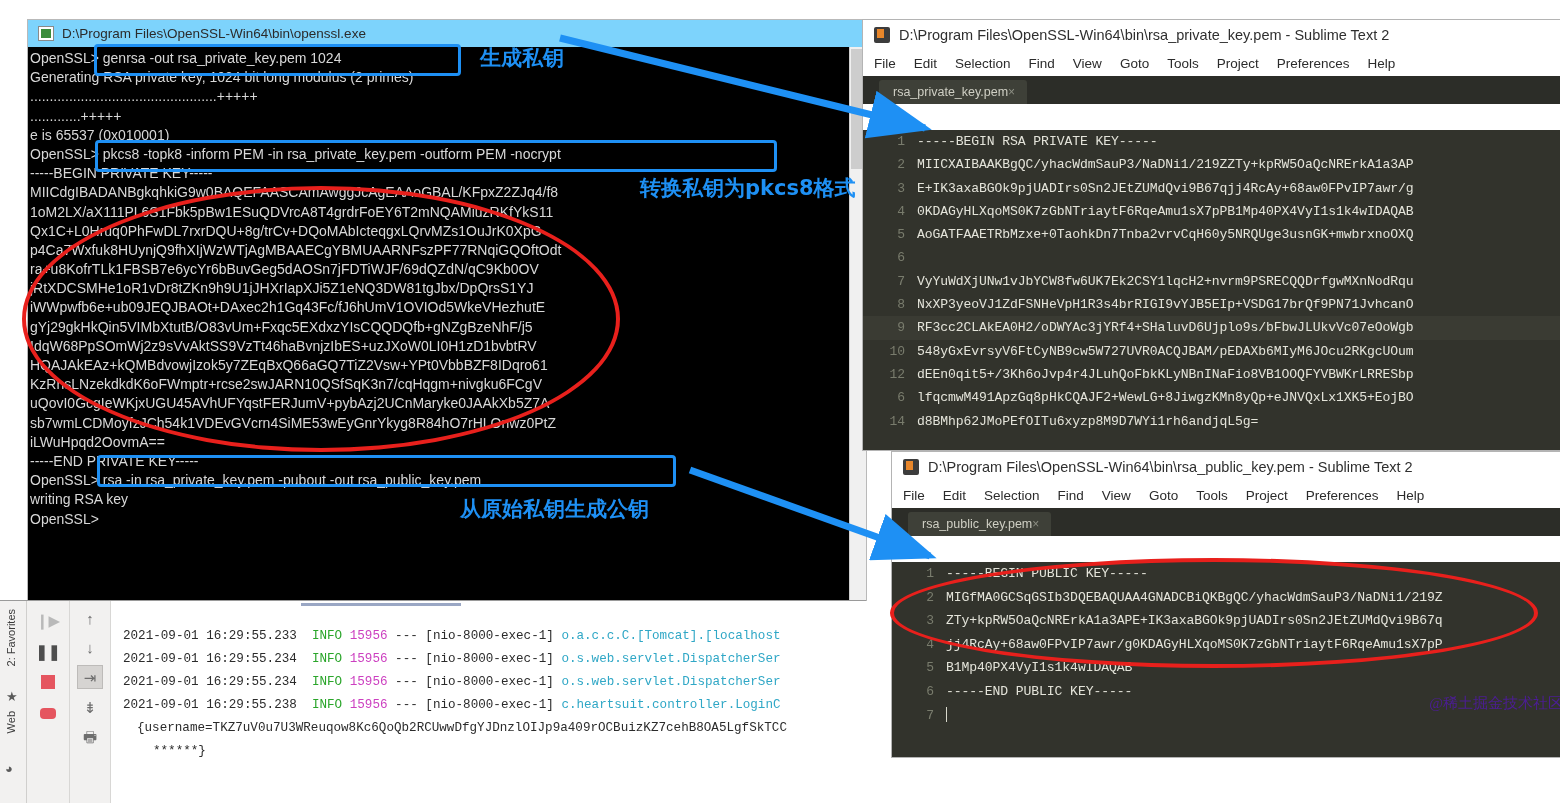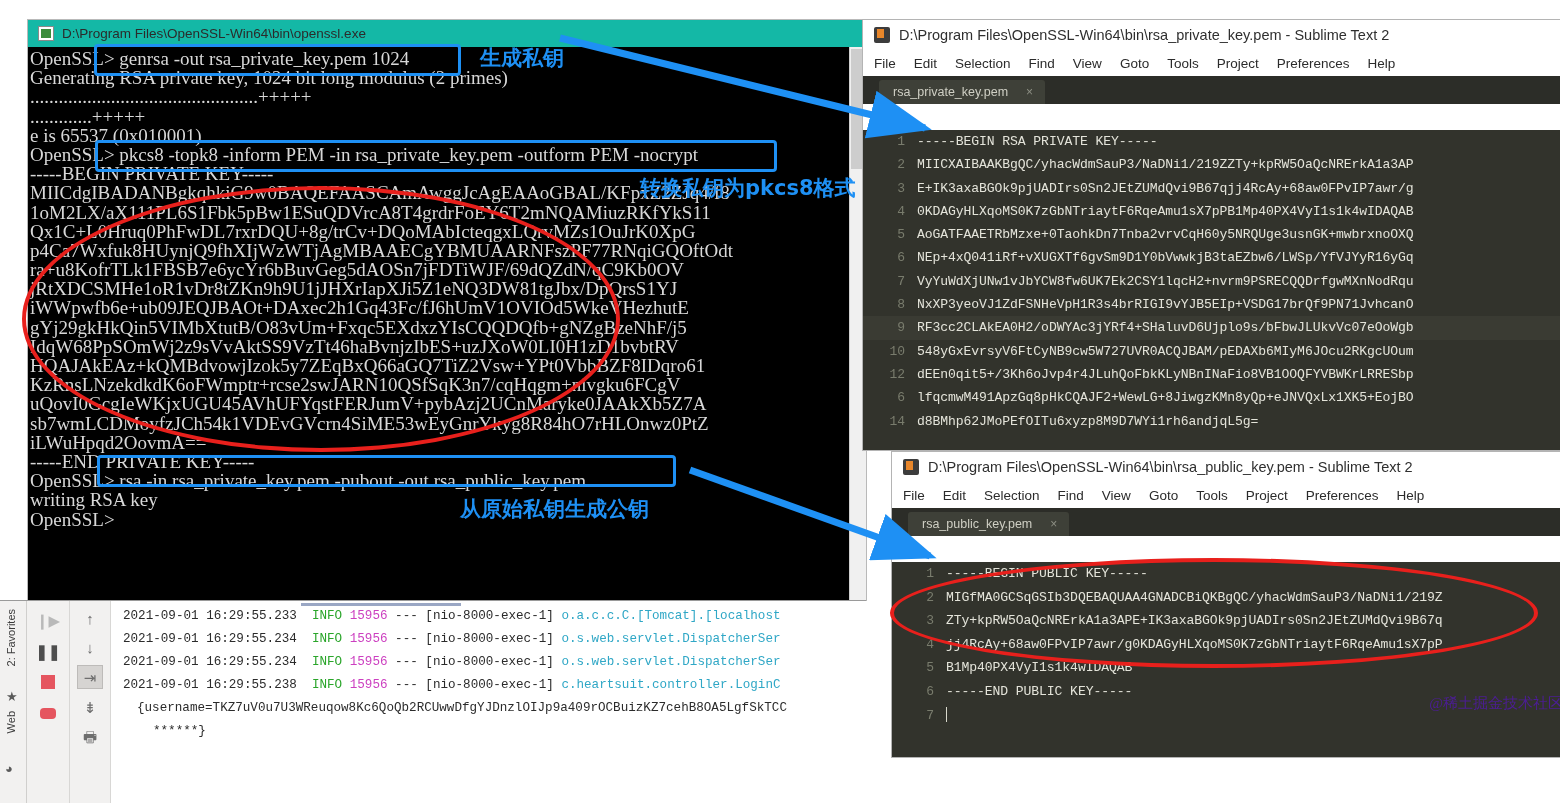"D:\Program Files\OpenSSL-Win64\bin\openssl.exe" #terminal-titlebar { background: #14b8a6 -> #7dd3fc }
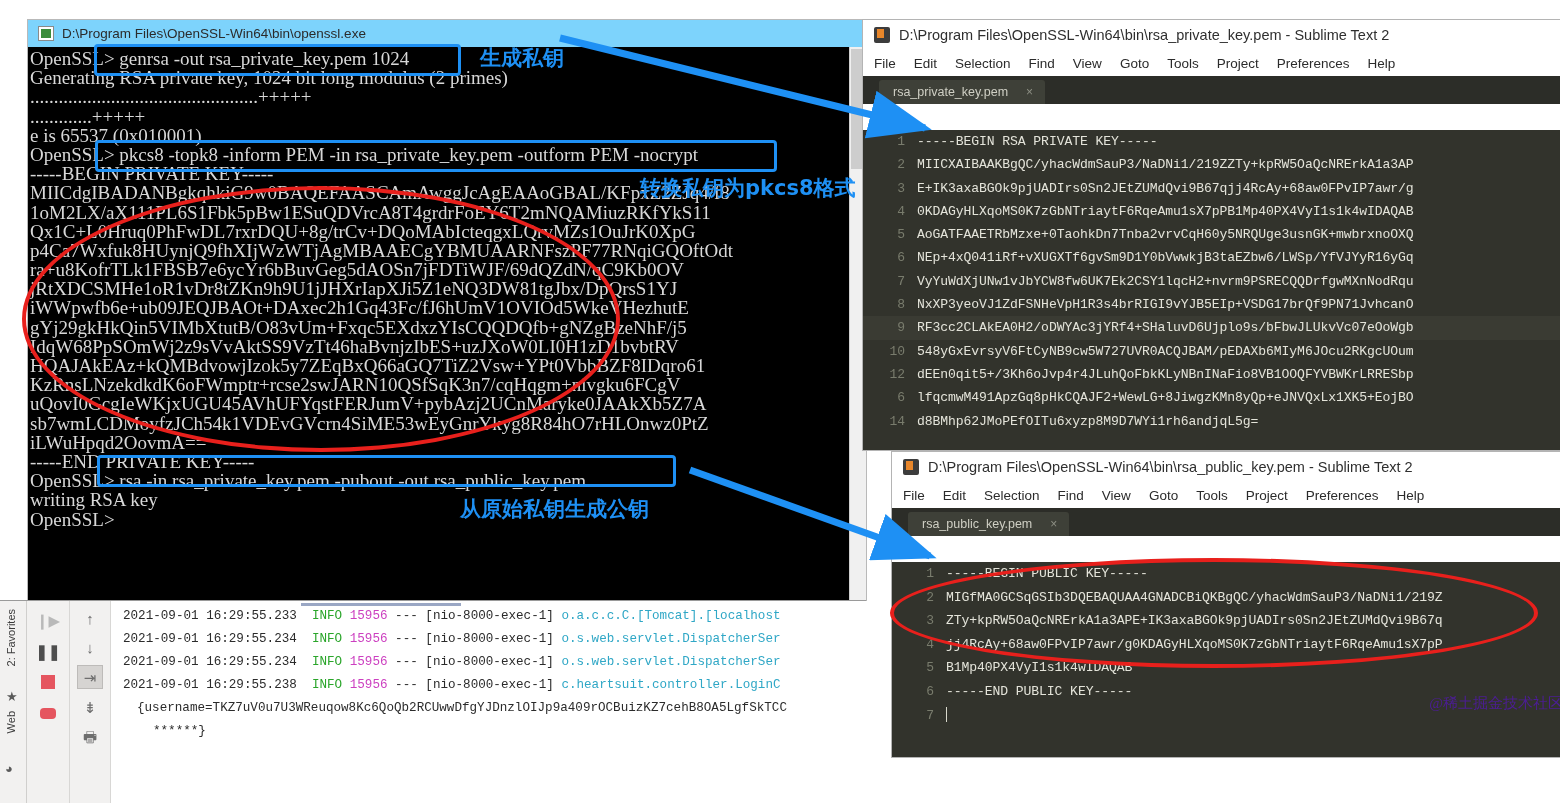"OpenSSL> genrsa -out rsa_private_key.pem" #terminal-body { font-family: Liberation Serif, serif -> Liberation Sans, sans-serif; font-size: 19px -> 14px }
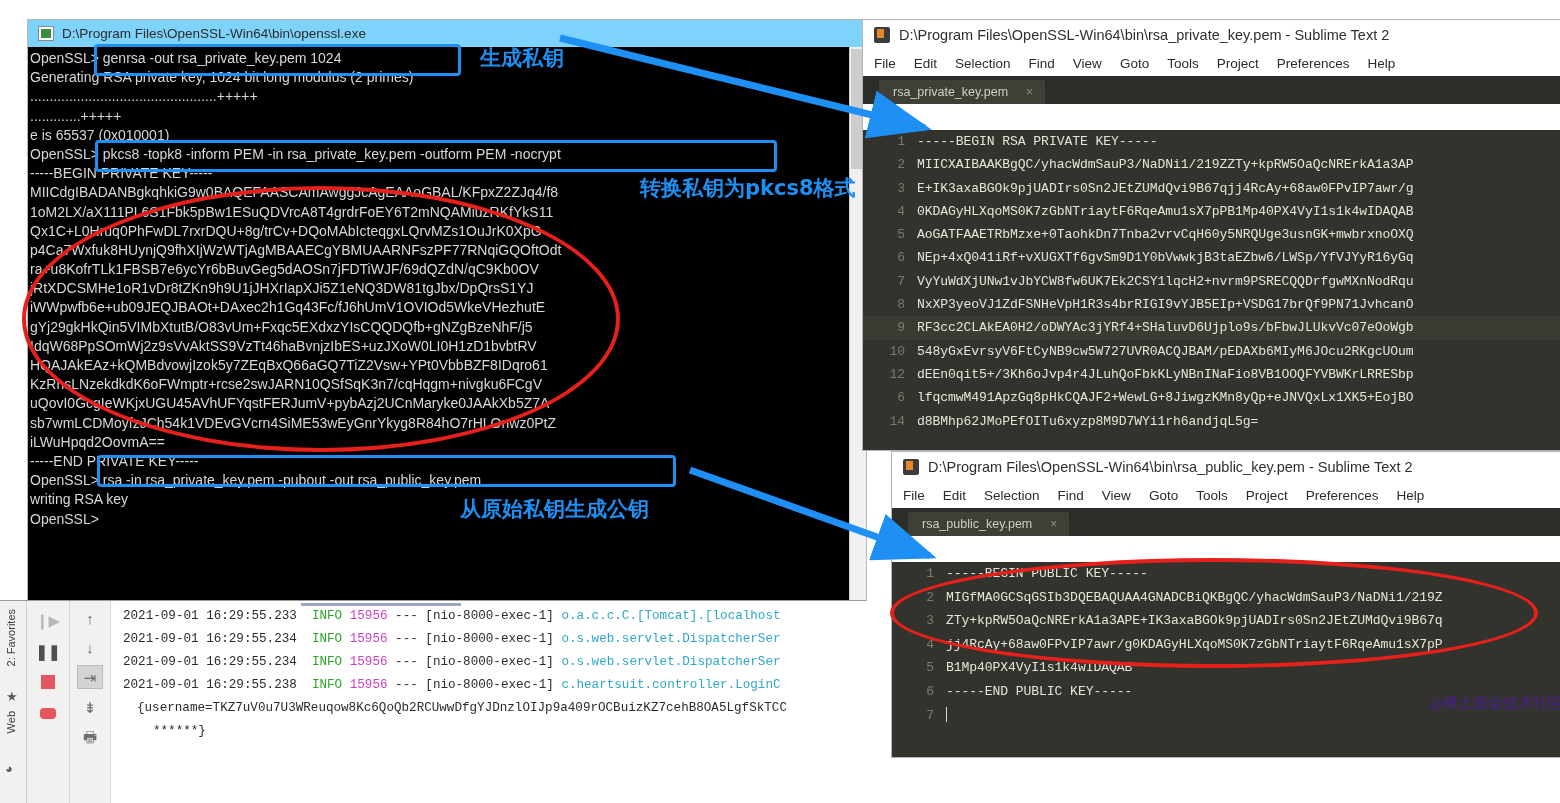"rsa_private_key.pem" .st-tab { gap: 18px -> 0 }
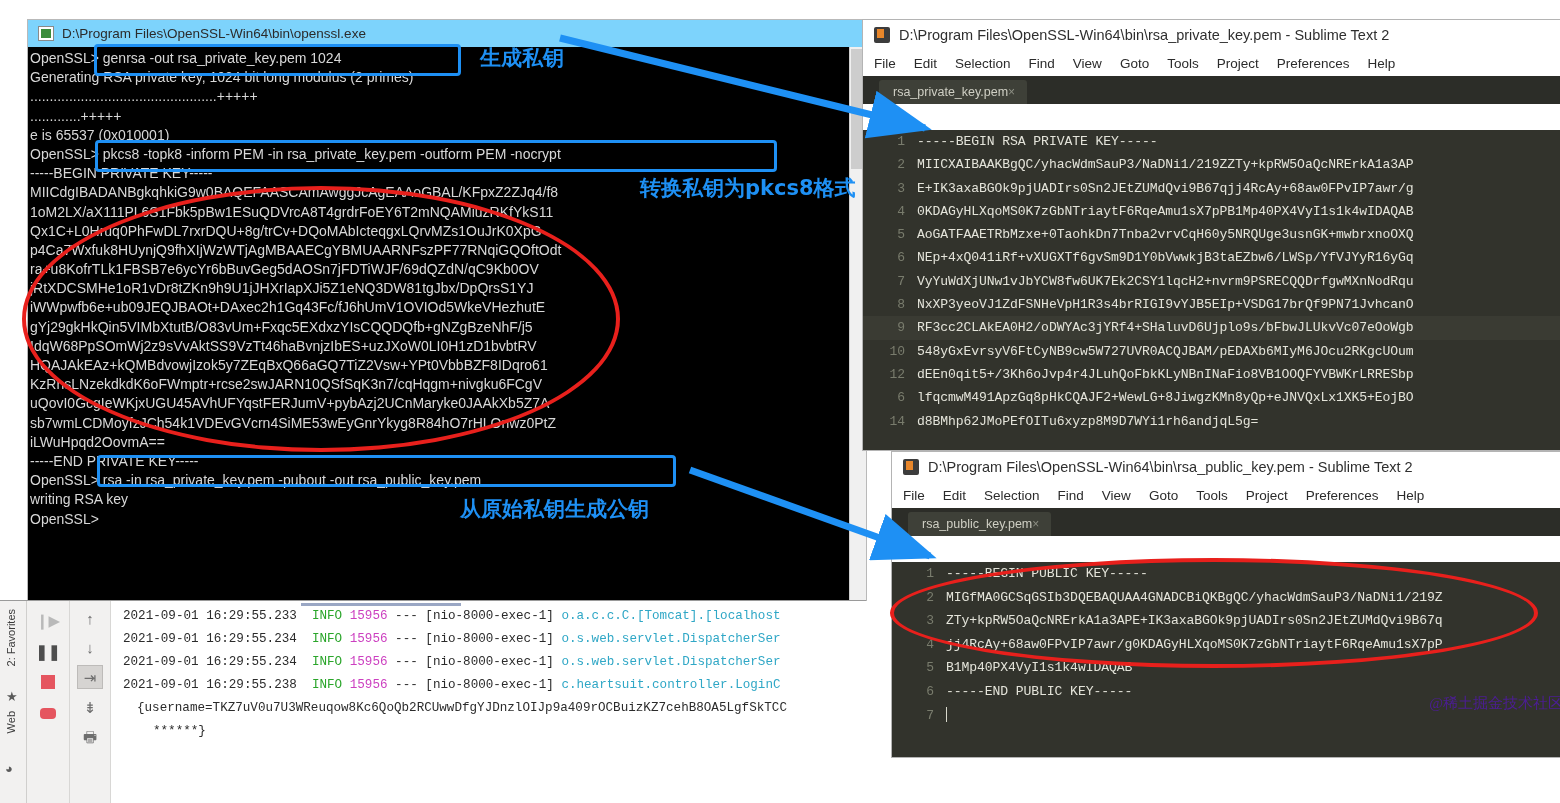"NEp+4xQ041iRf+vXUGXTf6gvSm9D1Y0bVwwkjB3t" div.st-code { html: <div>NEp+4xQ041iRf+vXUGXTf6gvSm9D1Y0bVwwkjB3taEZbw6/LWSp/YfVJYyR16yGq</div> -> none }
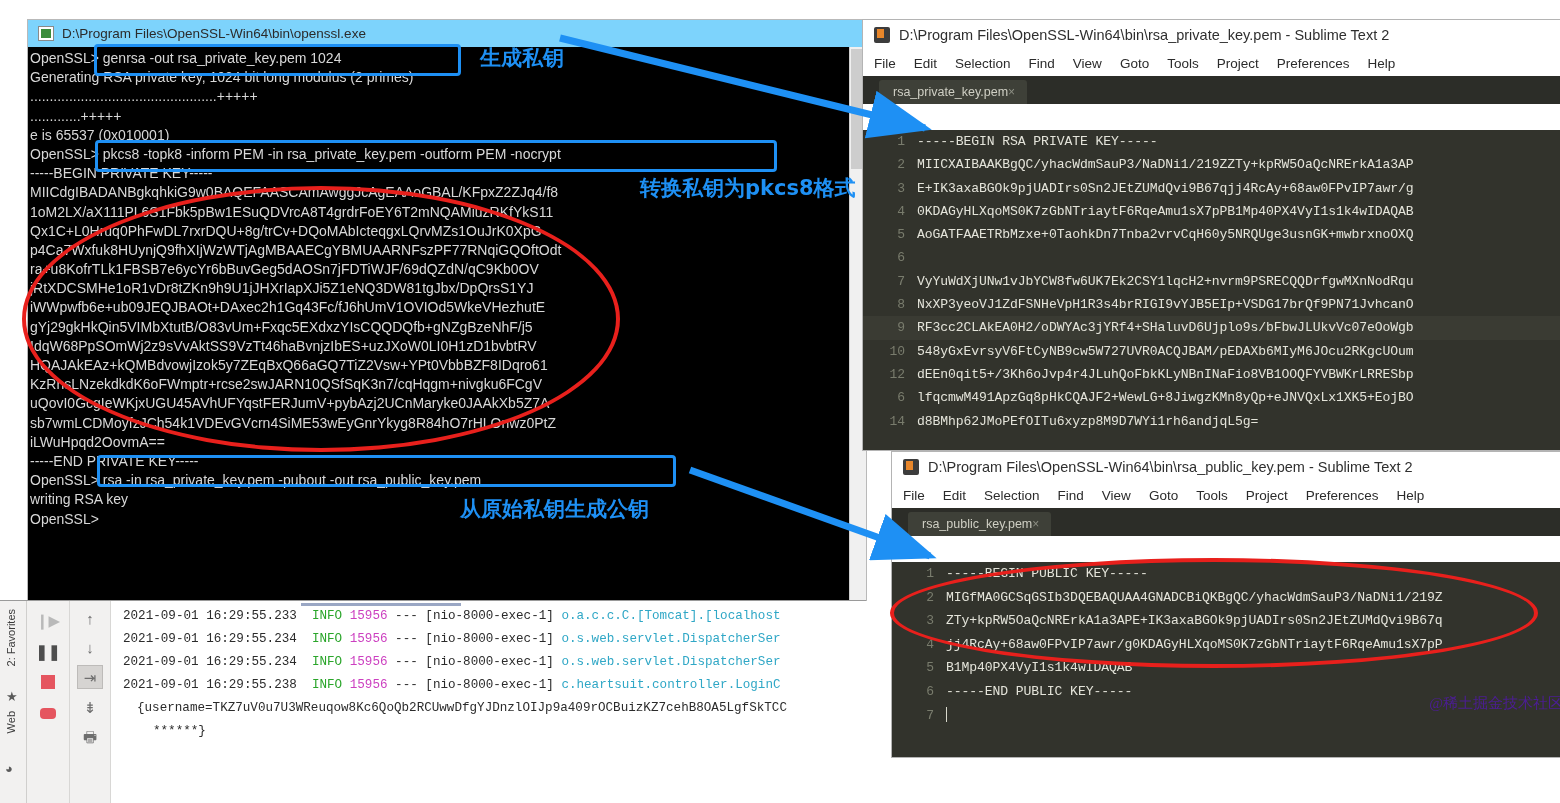"2021-09-01 16:29:55.233 INFO 15956 ---" #ide-log { padding-top: 4px -> 24px }
